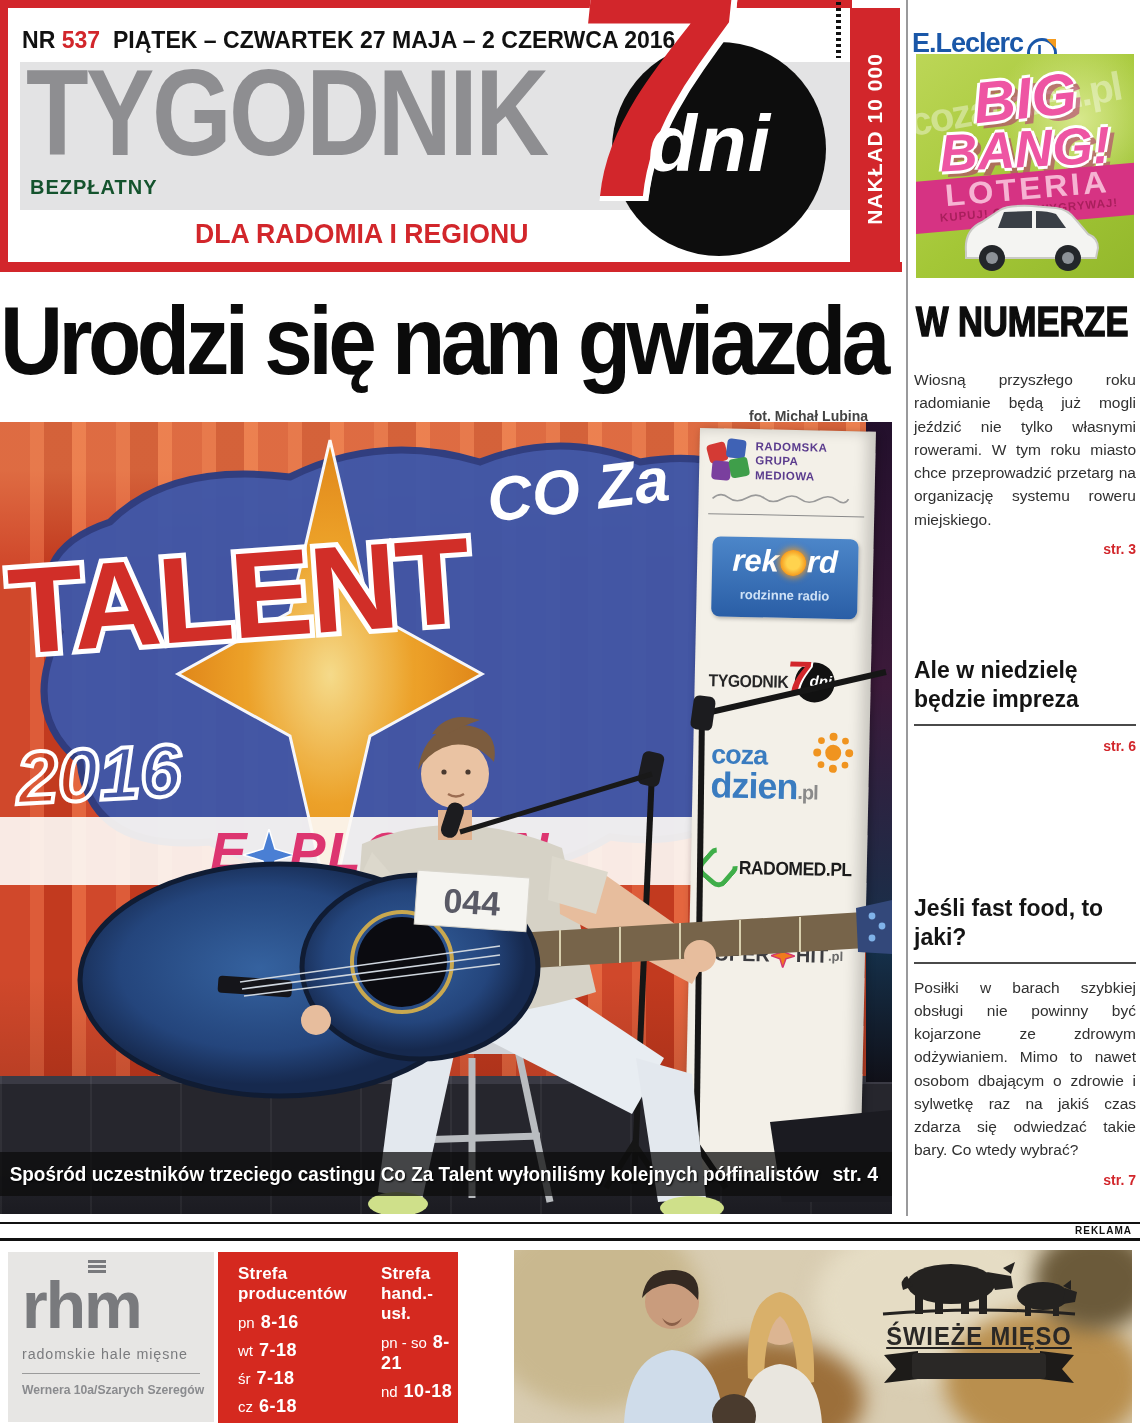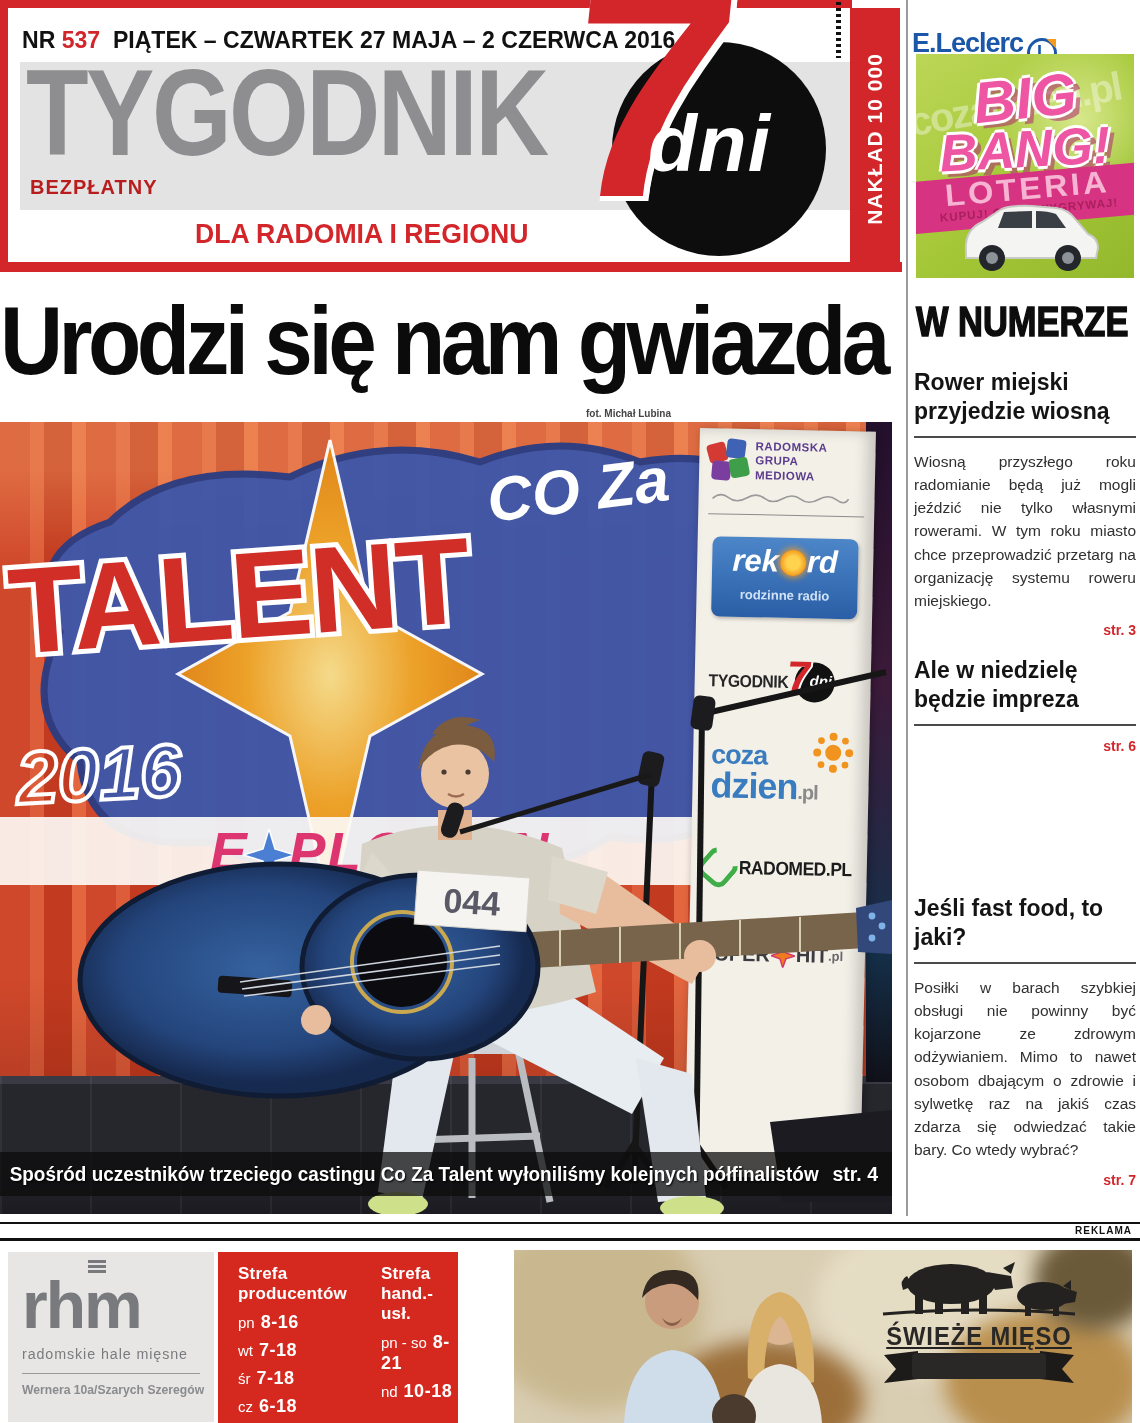"BEZPŁATNY" .free { color: #b91c1c -> #14532d }
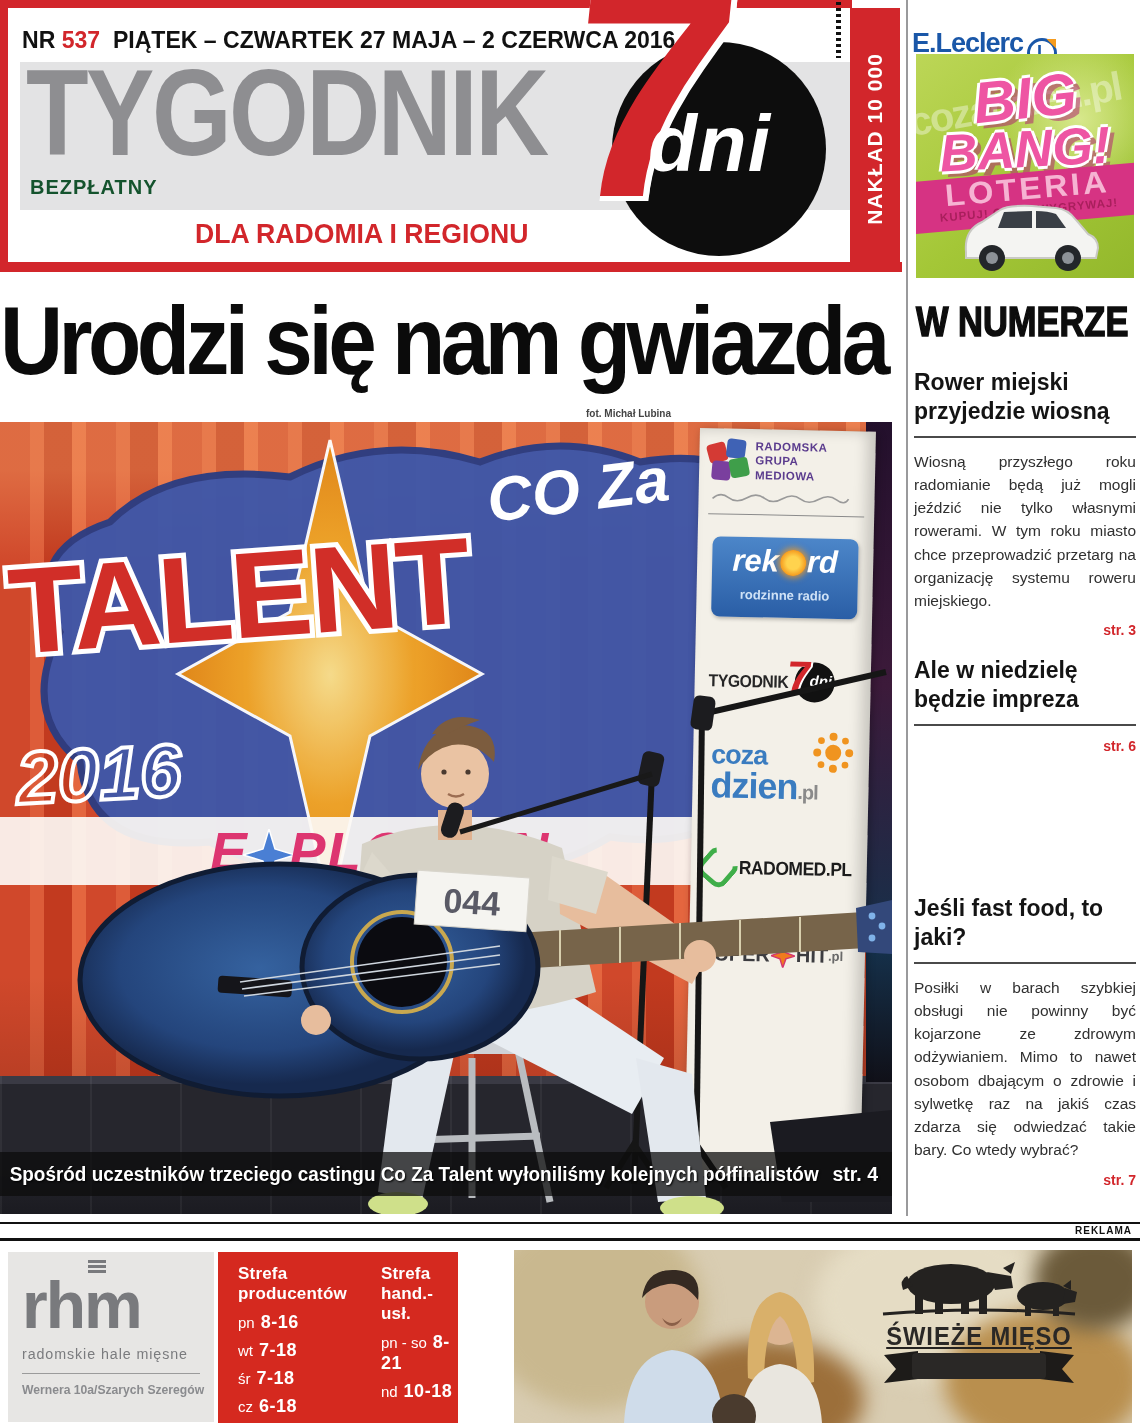"Rower miejski przyjedzie wiosną" div.art-title { html: <div>Rower miejski przyjedzie wiosną</div> -> none }
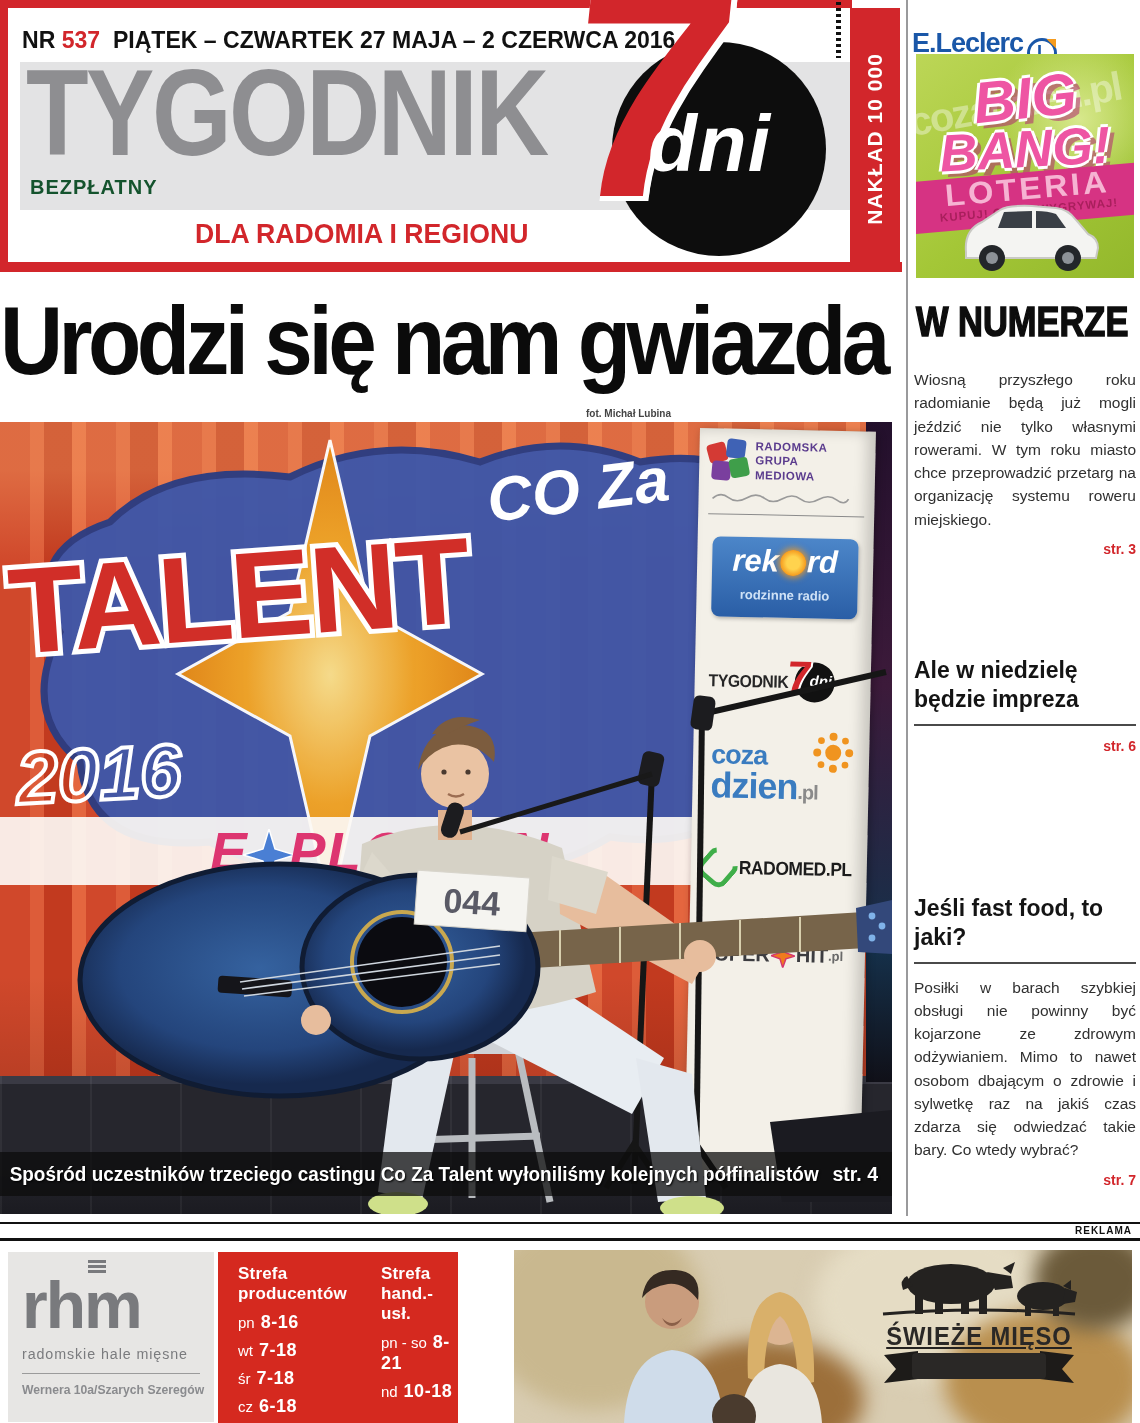"fot. Michał Lubina" .credit { font-size: 10px -> 14px; left: 586px -> 572px; text-align: none -> right }
